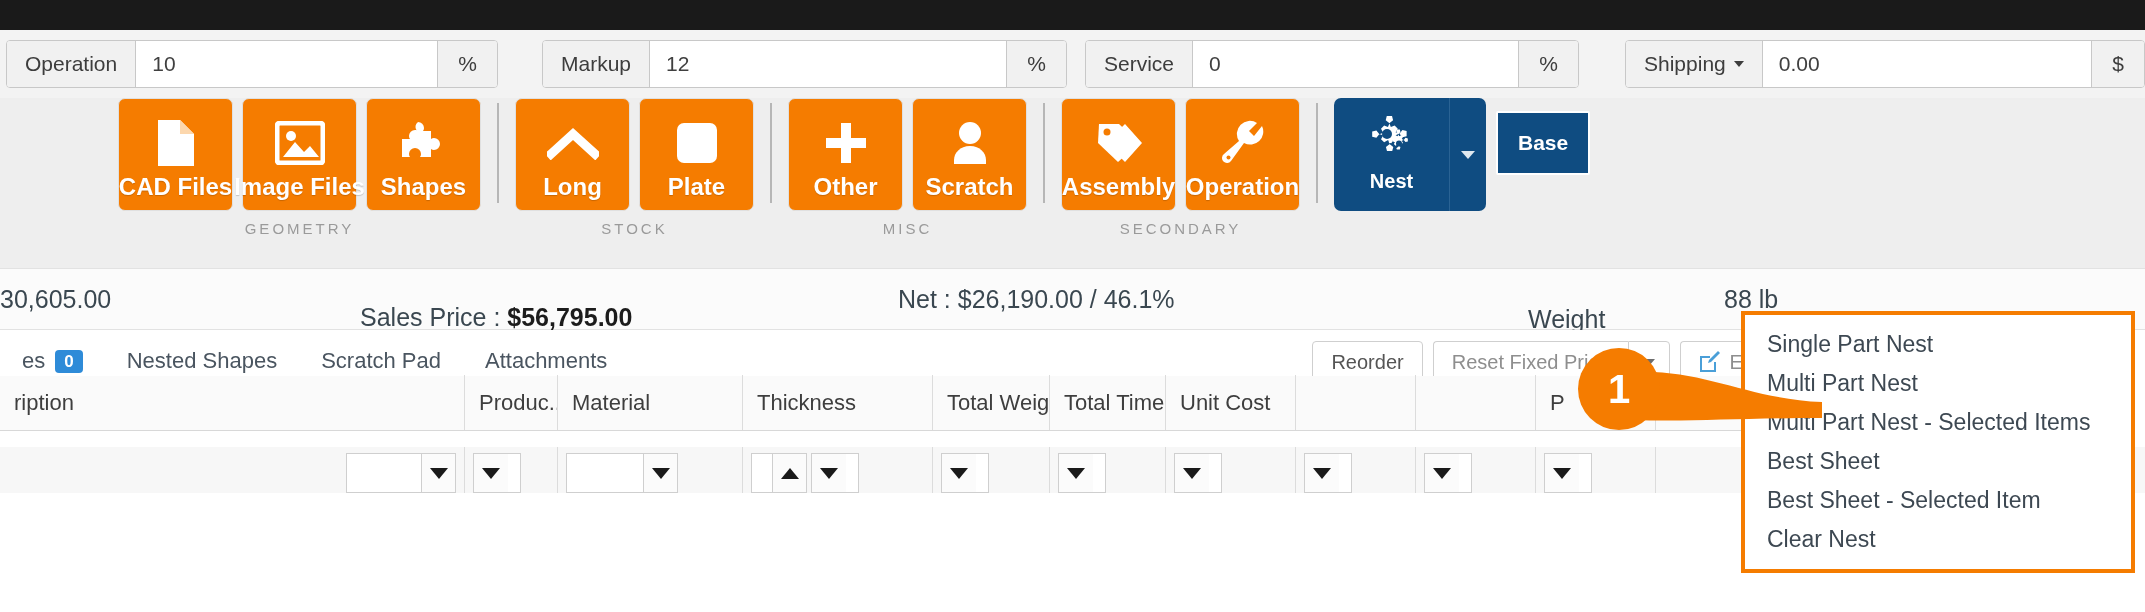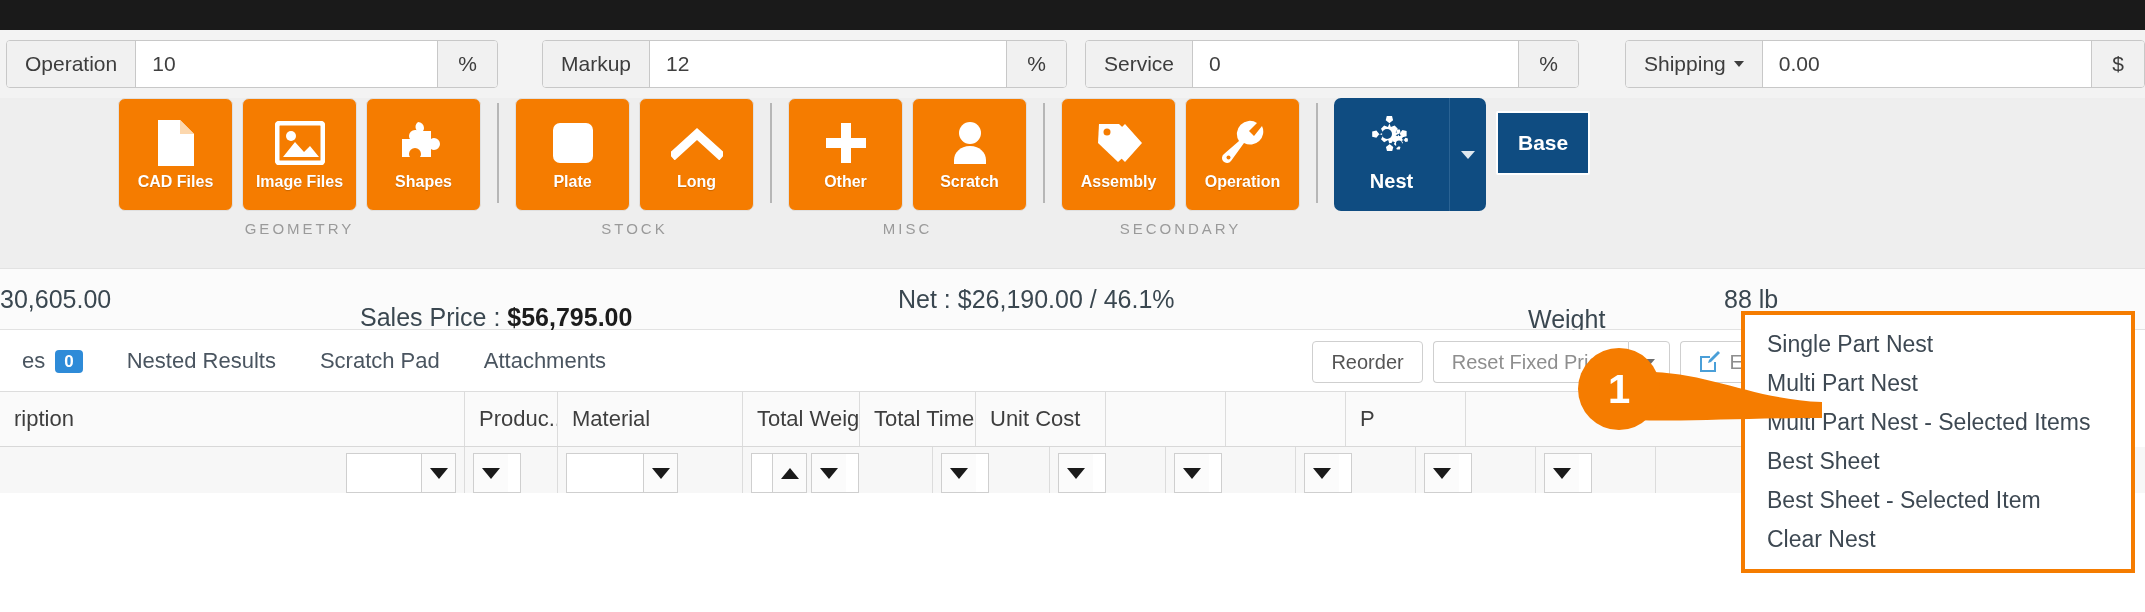"CAD Files" .rbtn .lbl { font-size: 16px -> 24px }
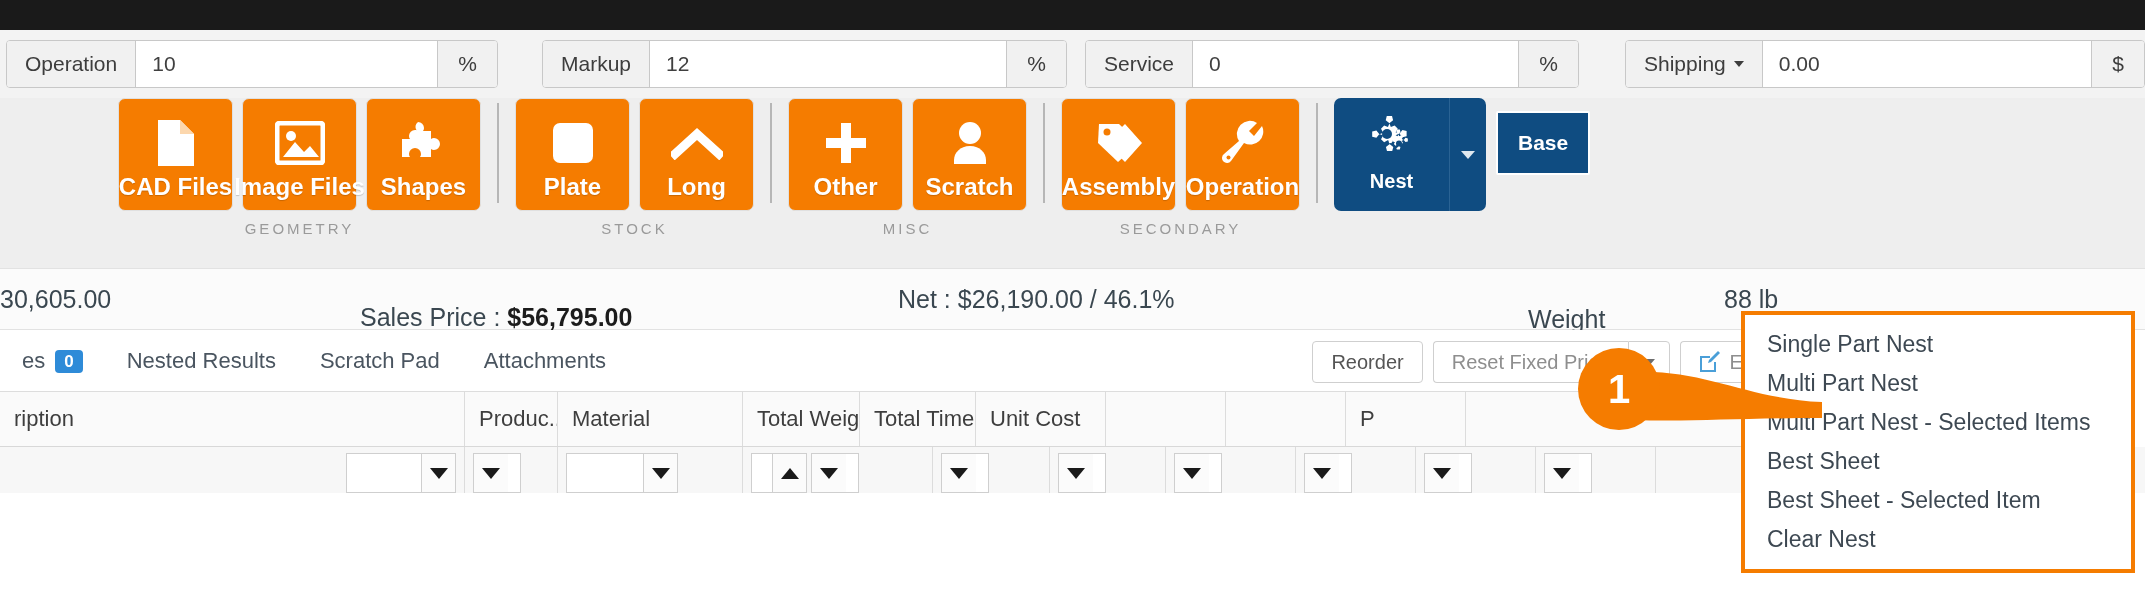"Plate" div.rbtn { order: before "Long" -> after "Long" }
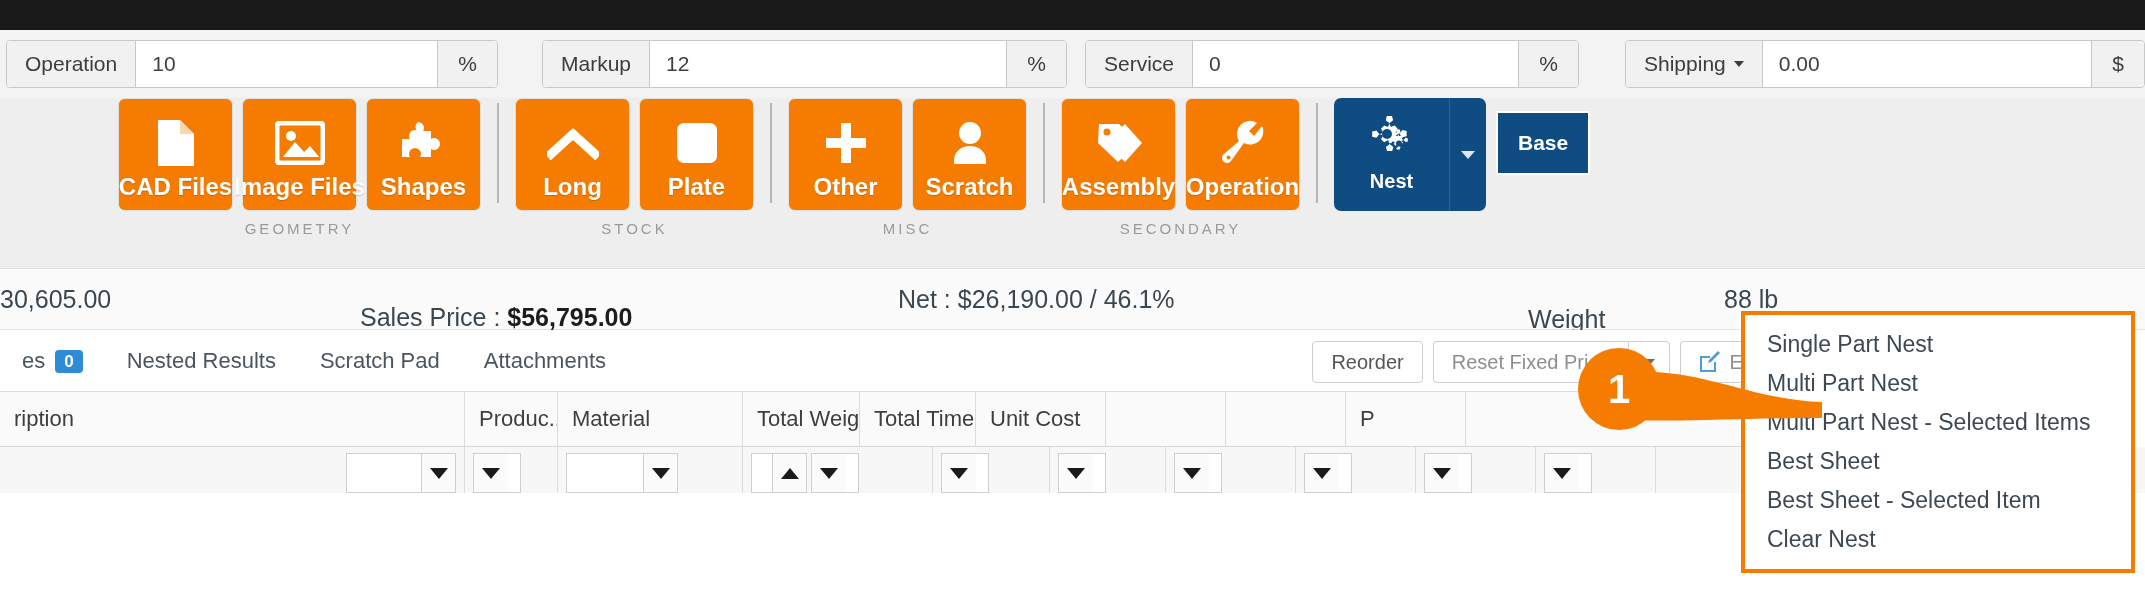"Nested Results" span { text: Results -> Shapes }
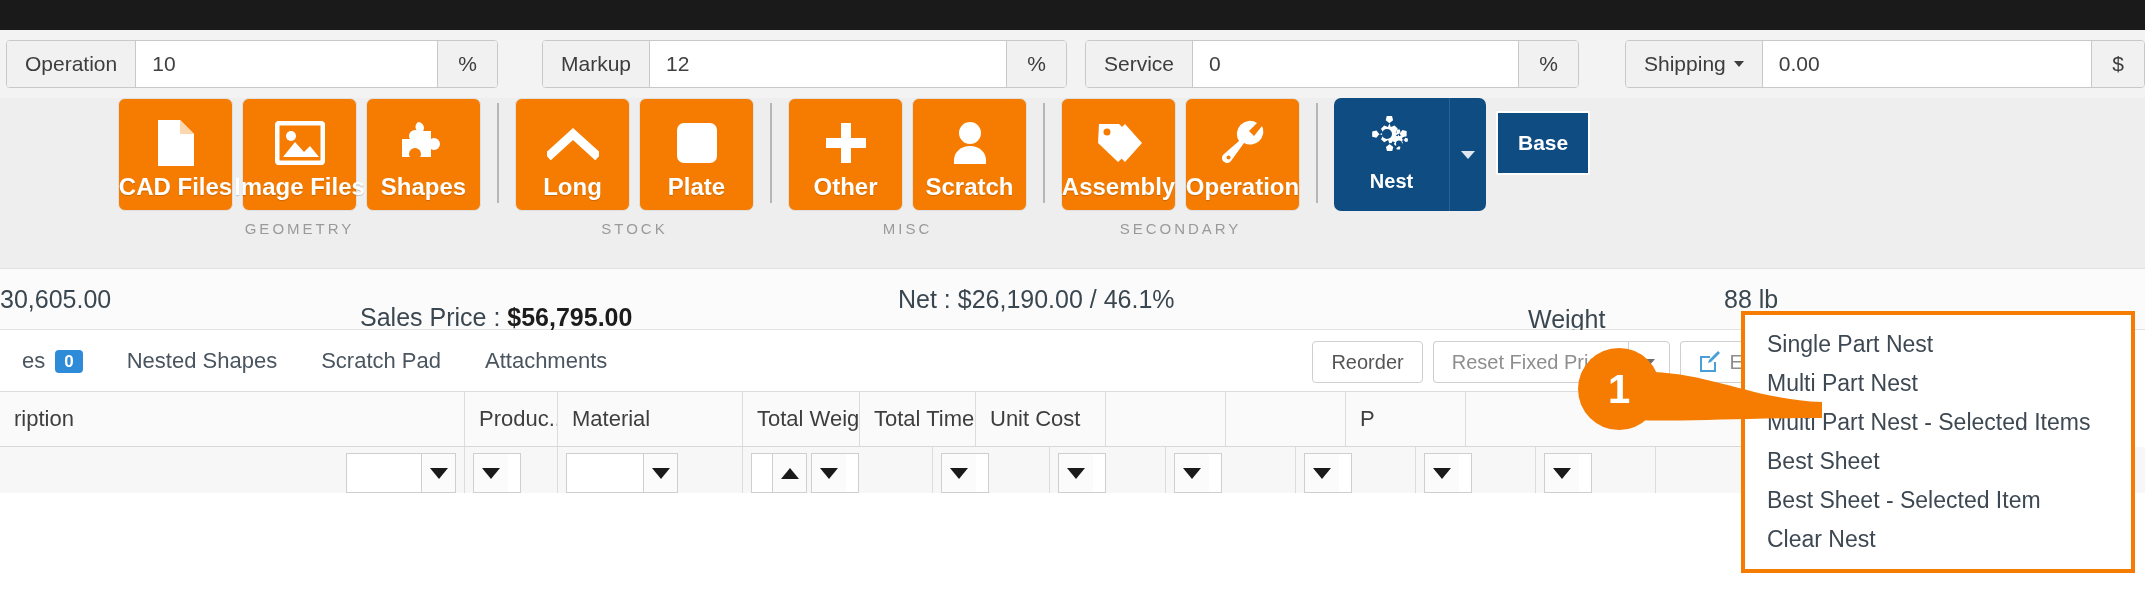"ription" .gridhead { top: 392px -> 376px }
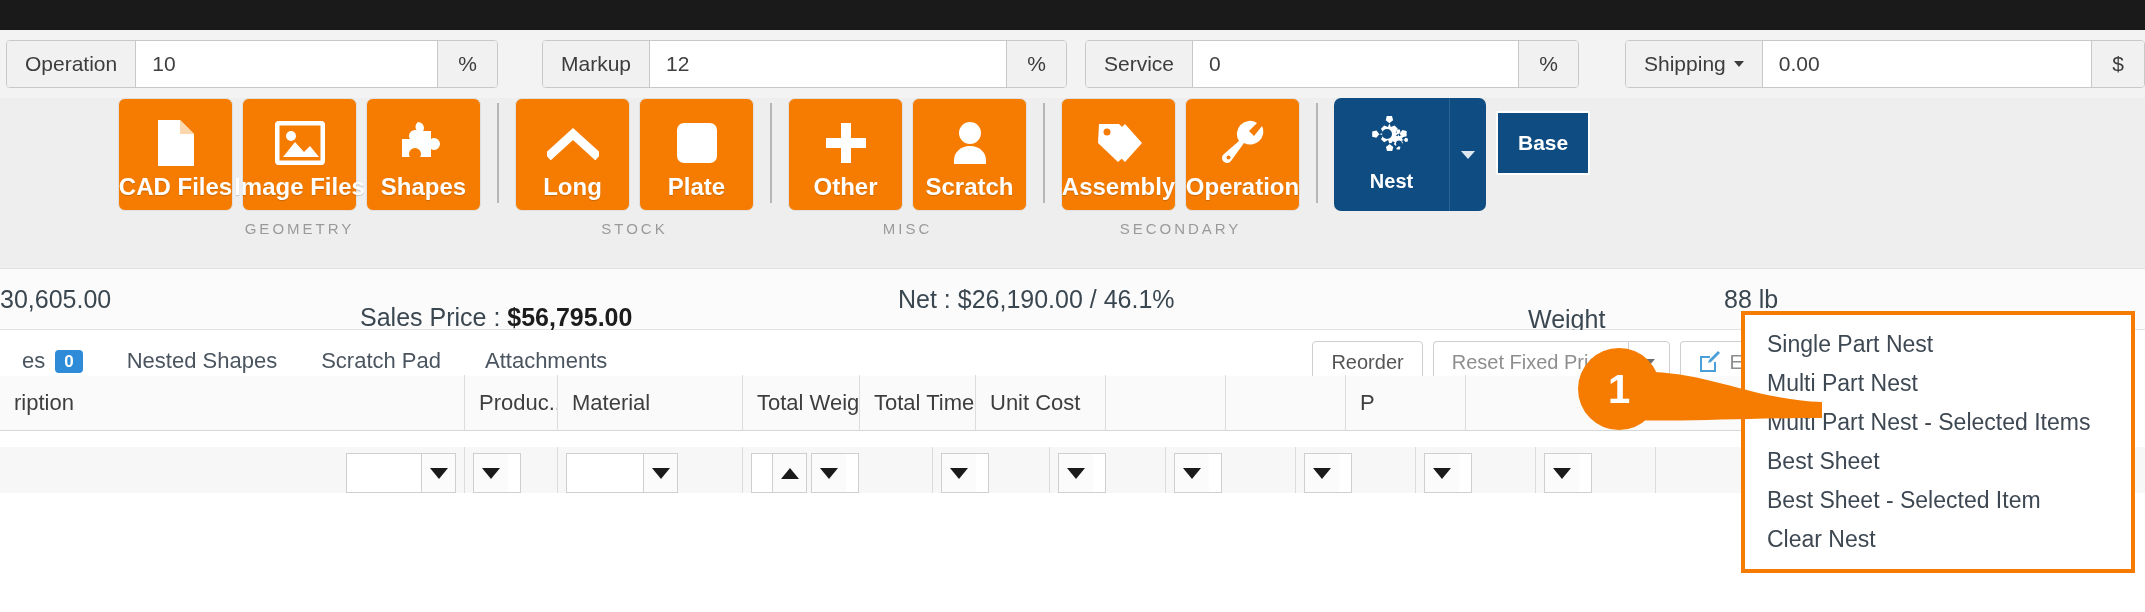"Thickness" div.gcol { html: none -> <div>Thickness</div> }
